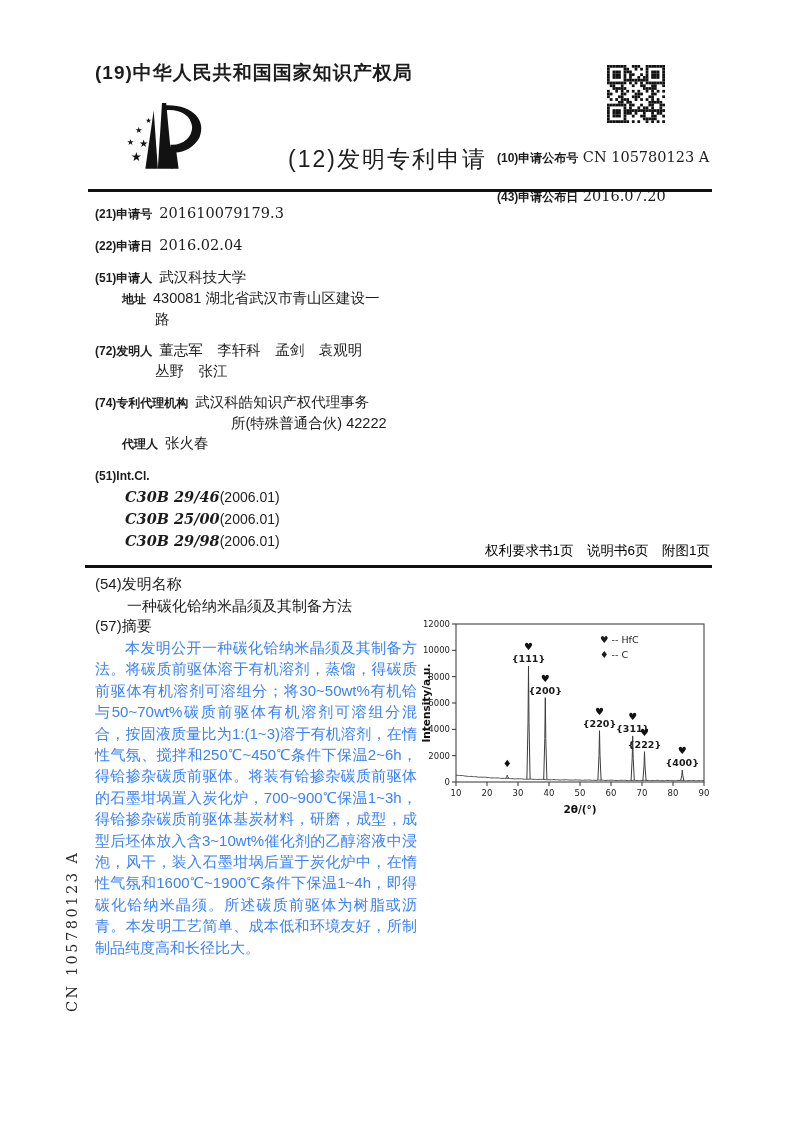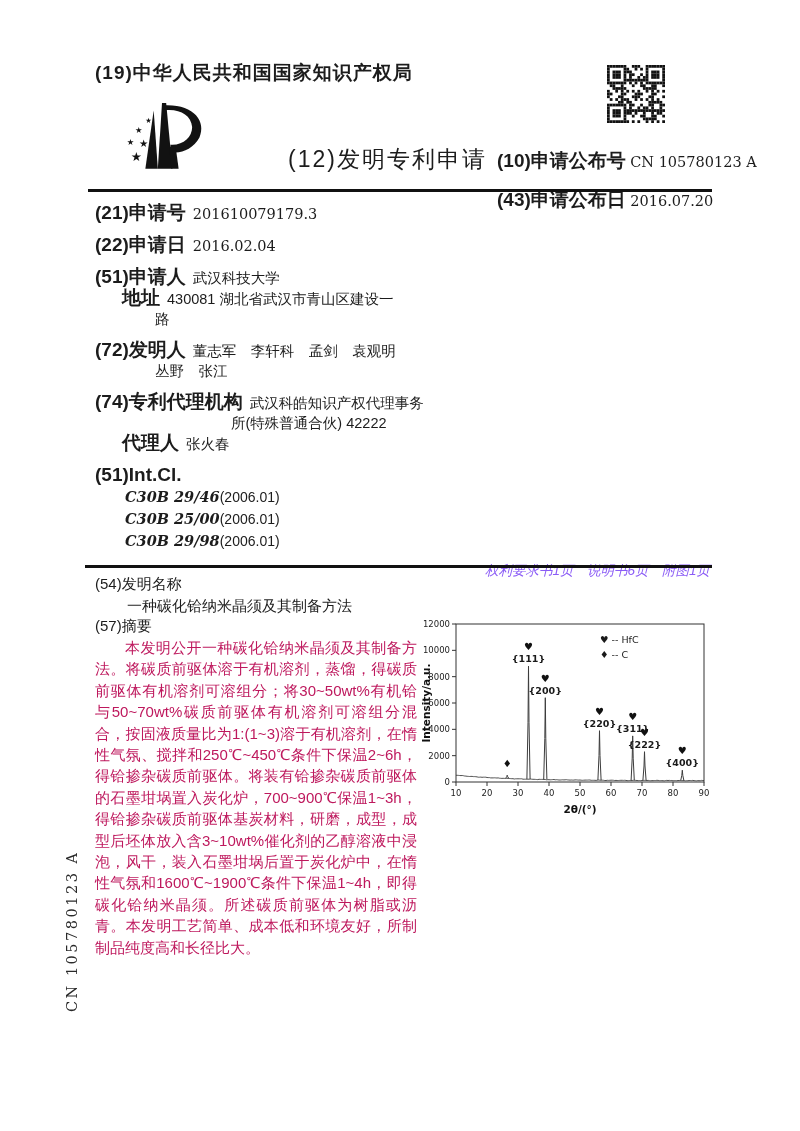"(10)申请公布号" .lbl { font-size: 19px -> 12px }
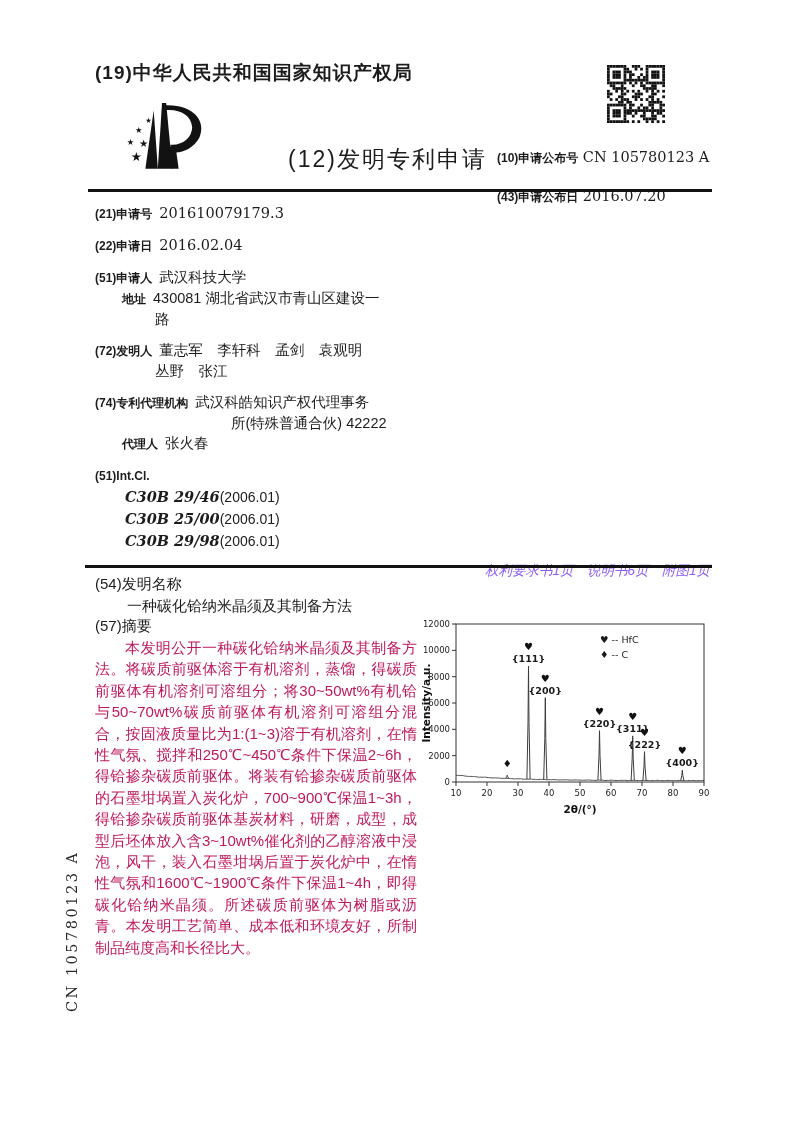"权利要求书1页 说明书6页 附图1页" .pages-info { color: #8b5cf6 -> #000000; font-style: italic -> none; top: 562px -> 542px }
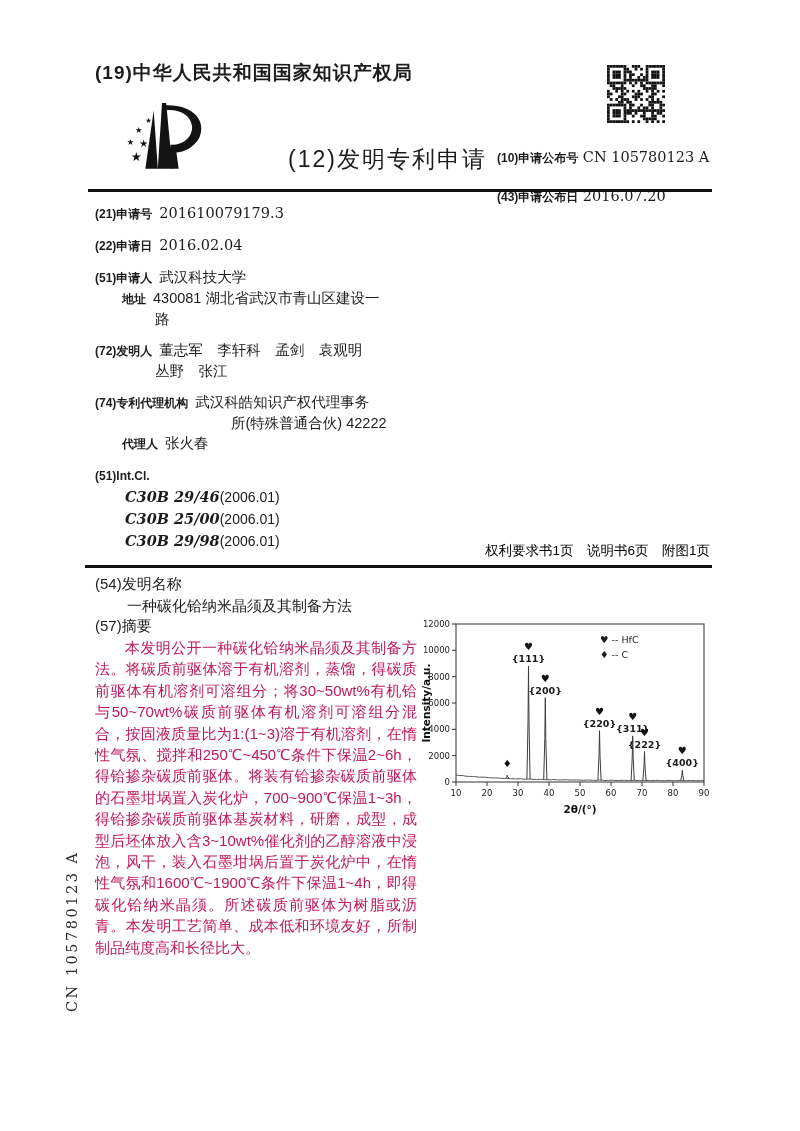"本发明公开一种碳化铪纳米晶须及其制备方法。将碳质前驱体溶于有机溶剂，蒸馏，得碳质" .abstract { color: #be185d -> #3b82f6 }
